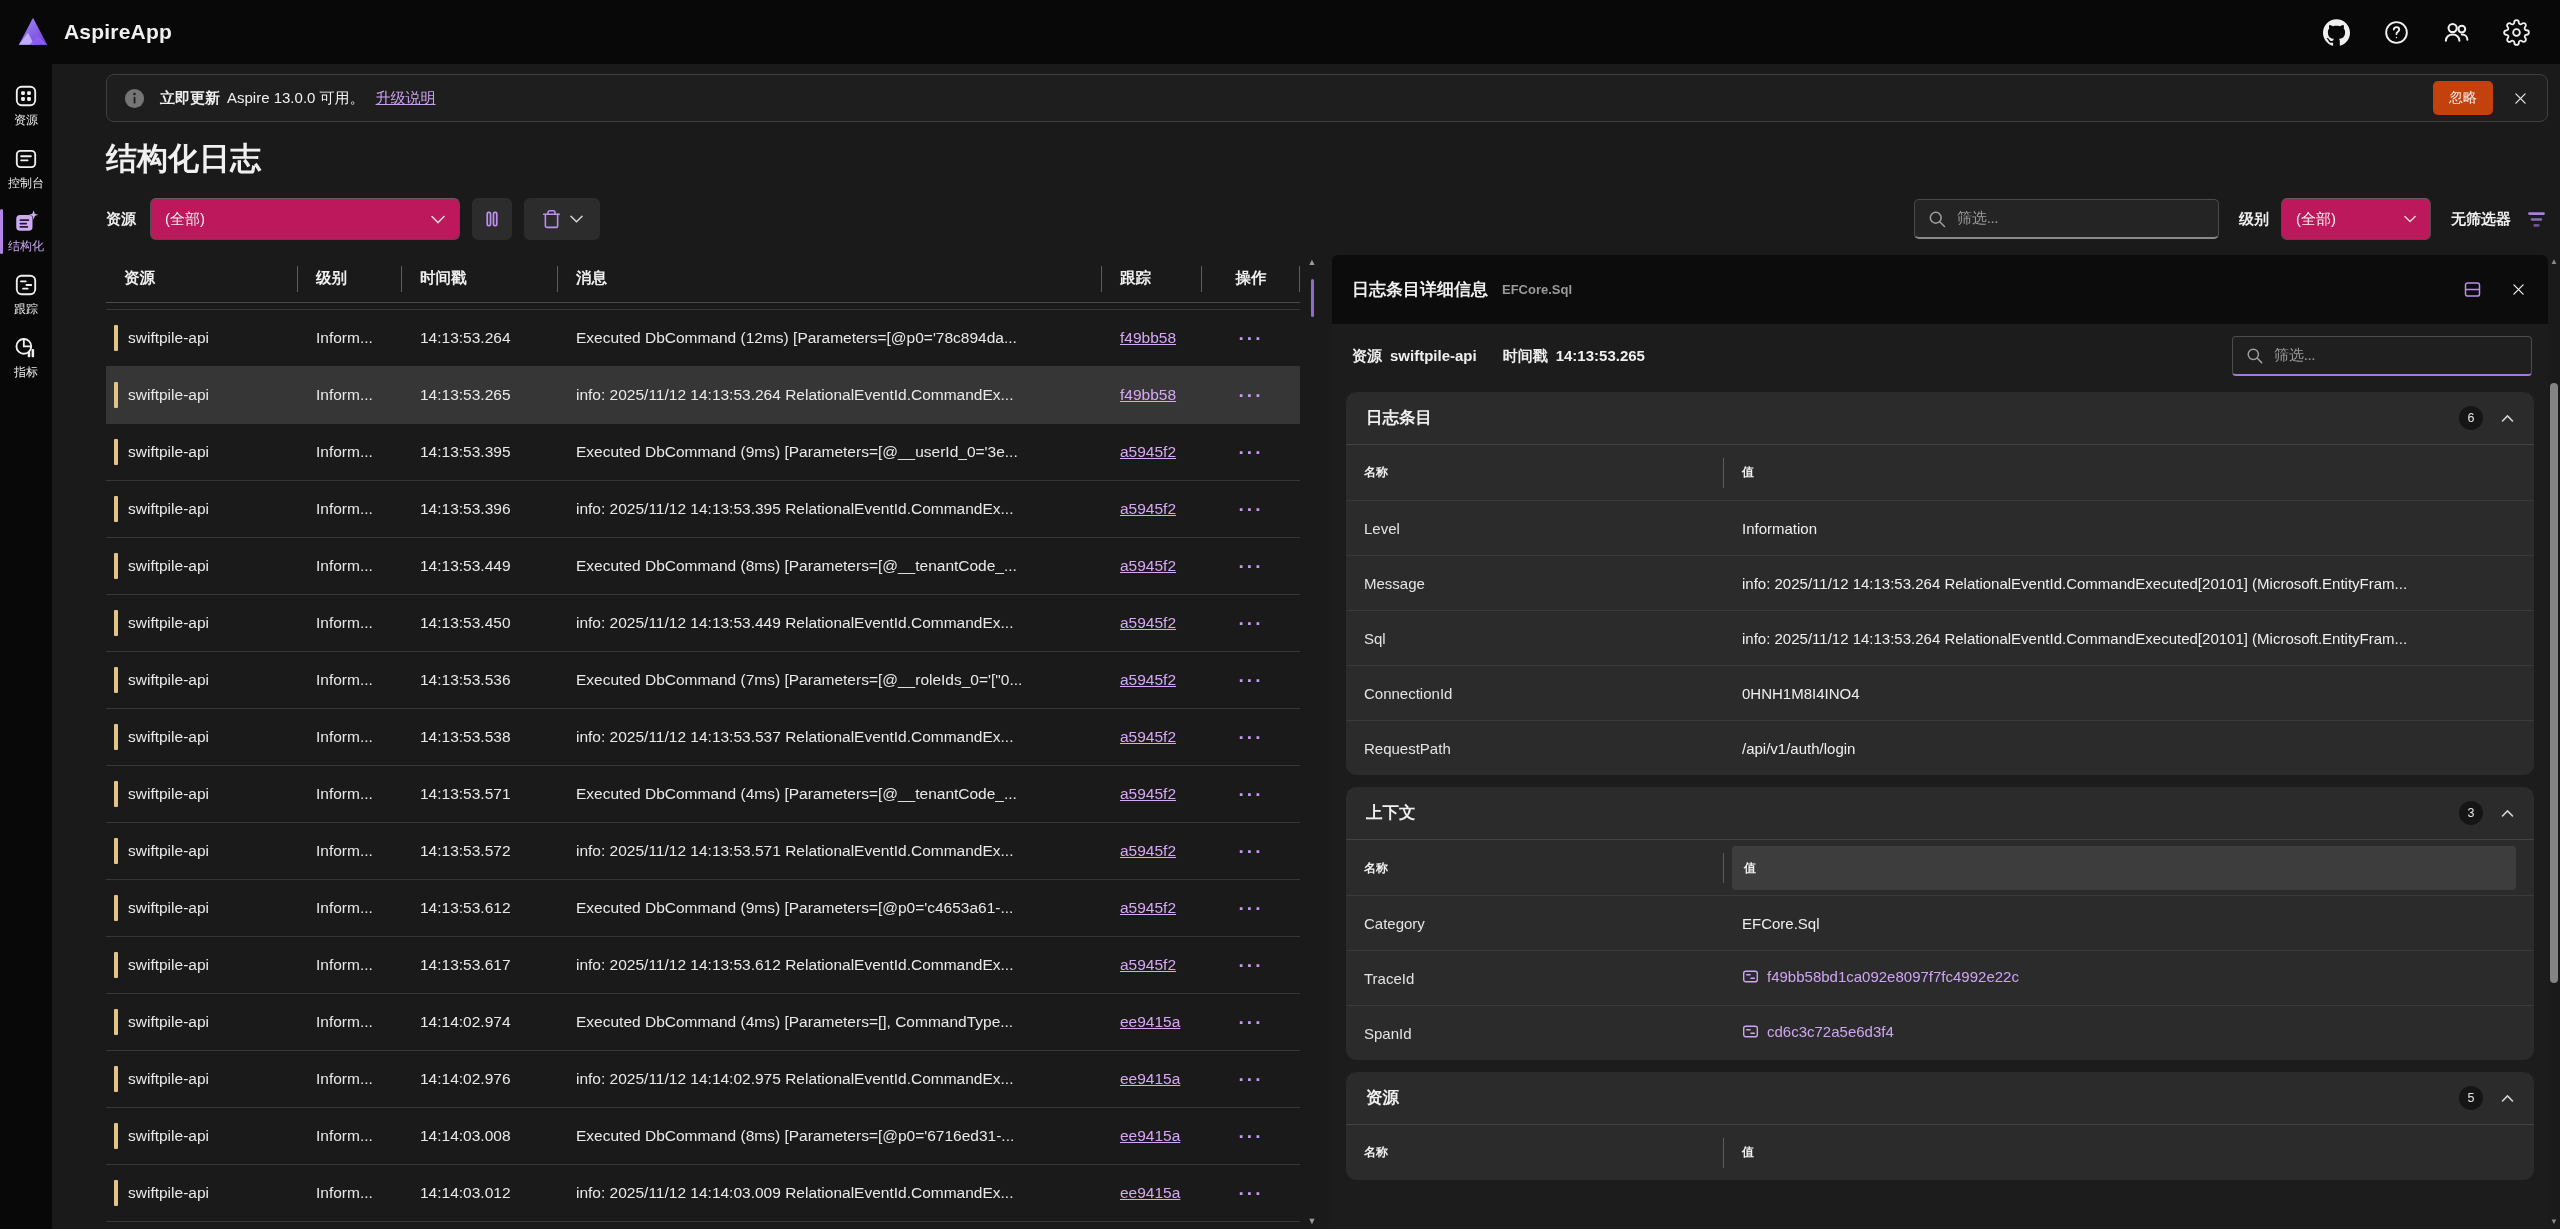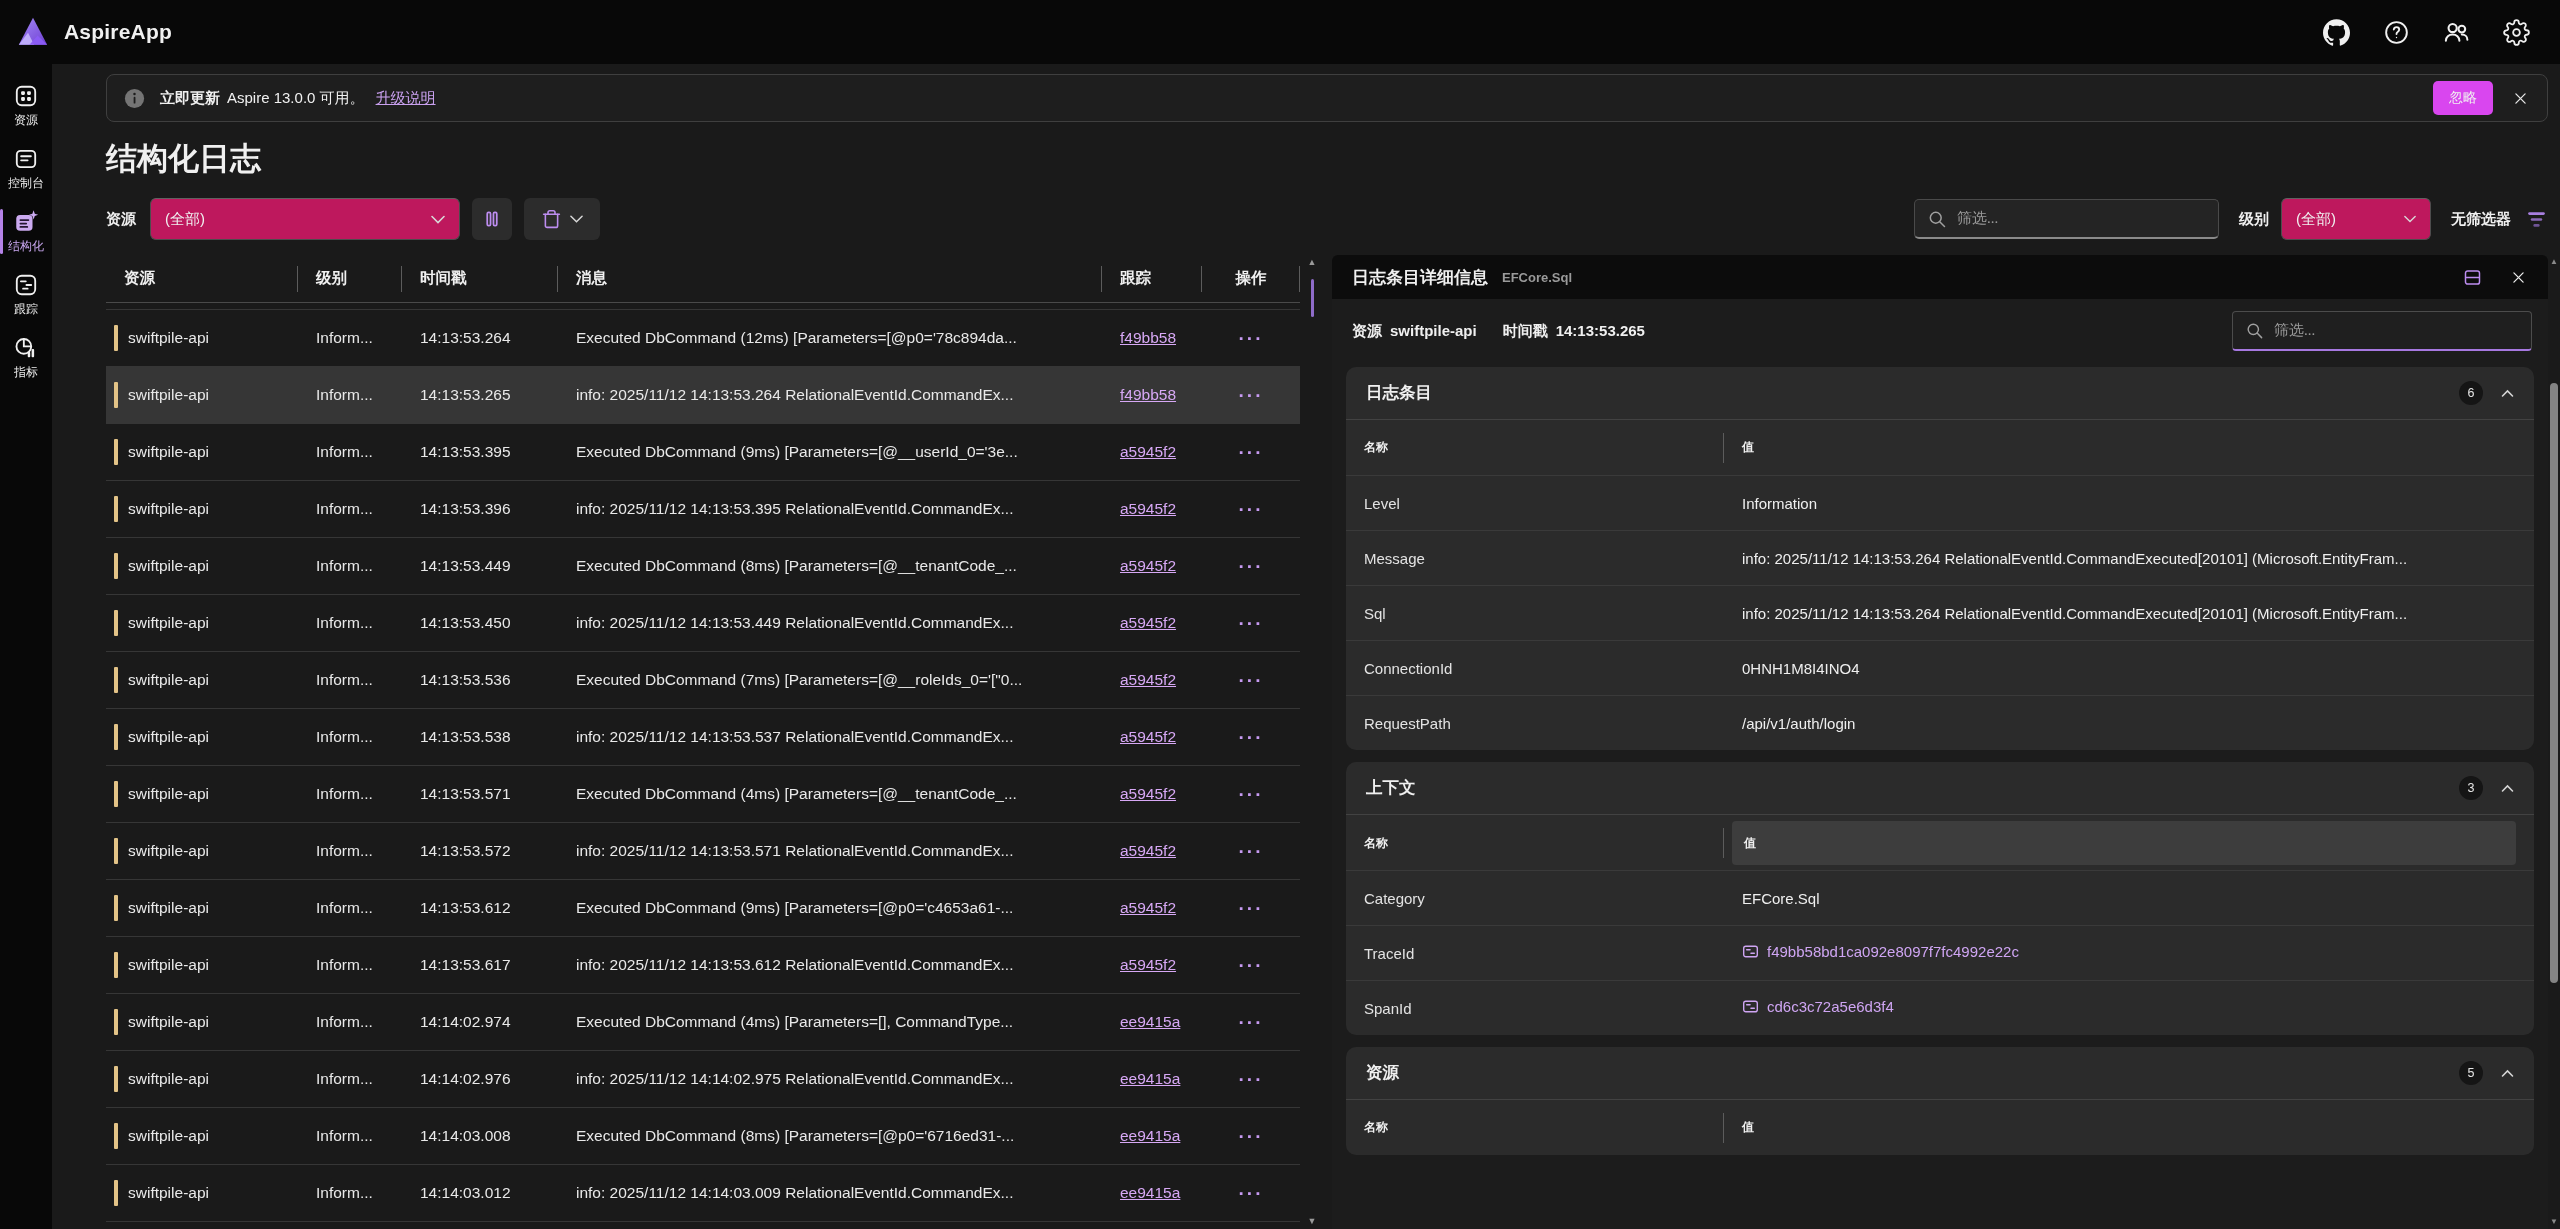"忽略" .dismiss-btn { background: #d946ef -> #c2410c }
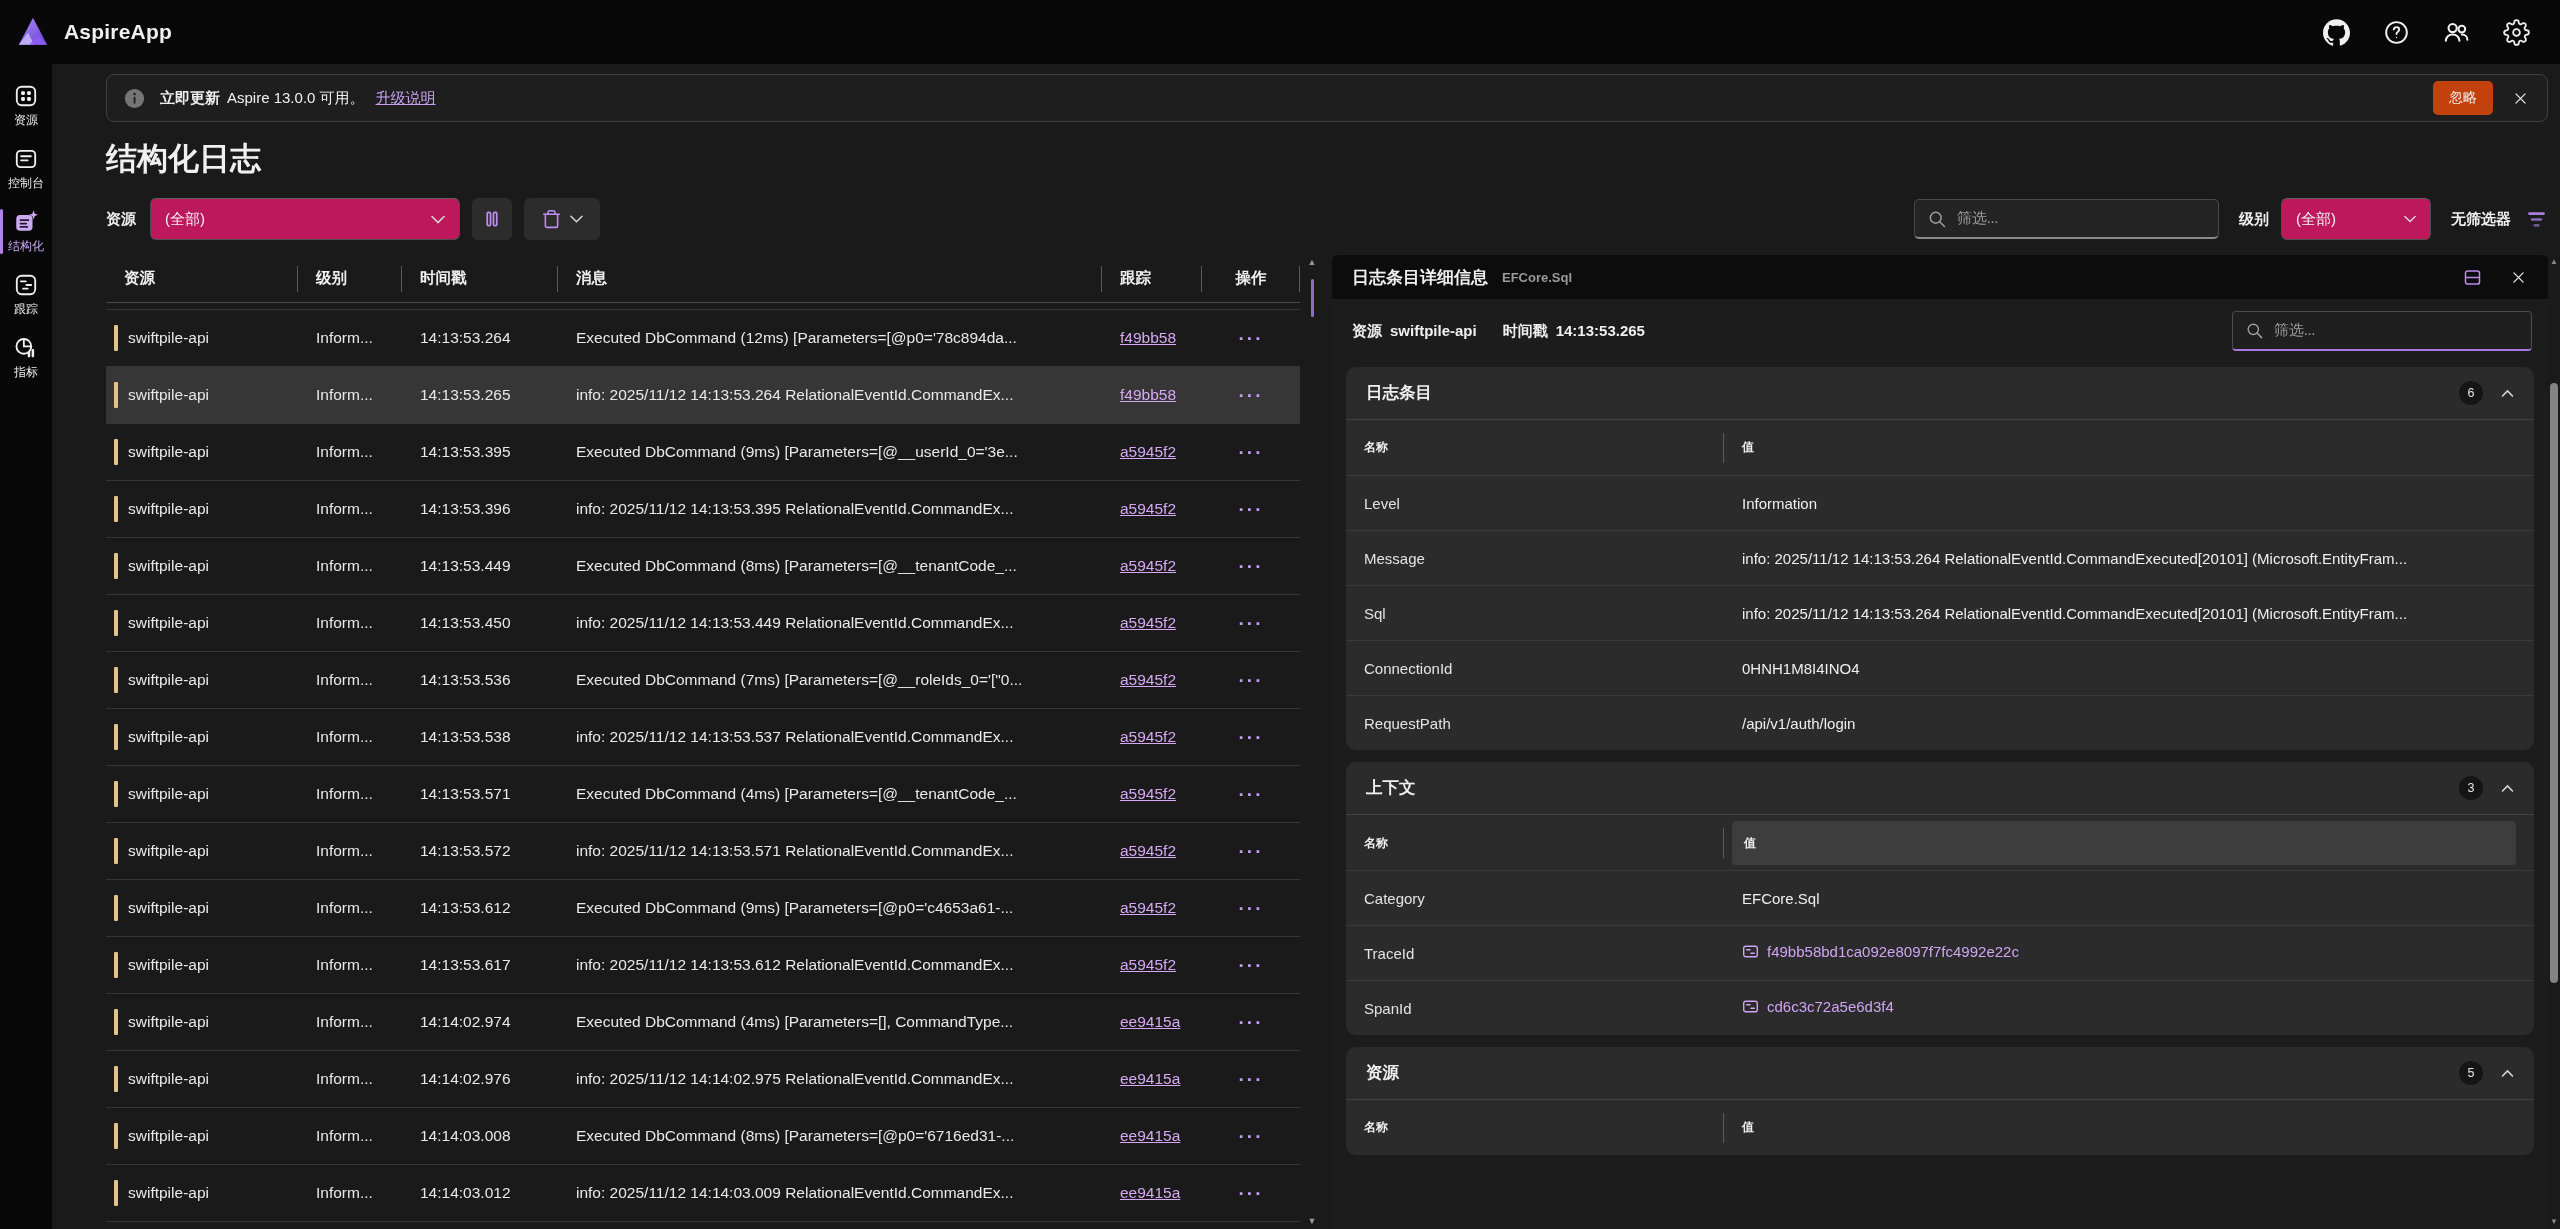"日志条目详细信息" .details-header { height: 44px -> 69px }
